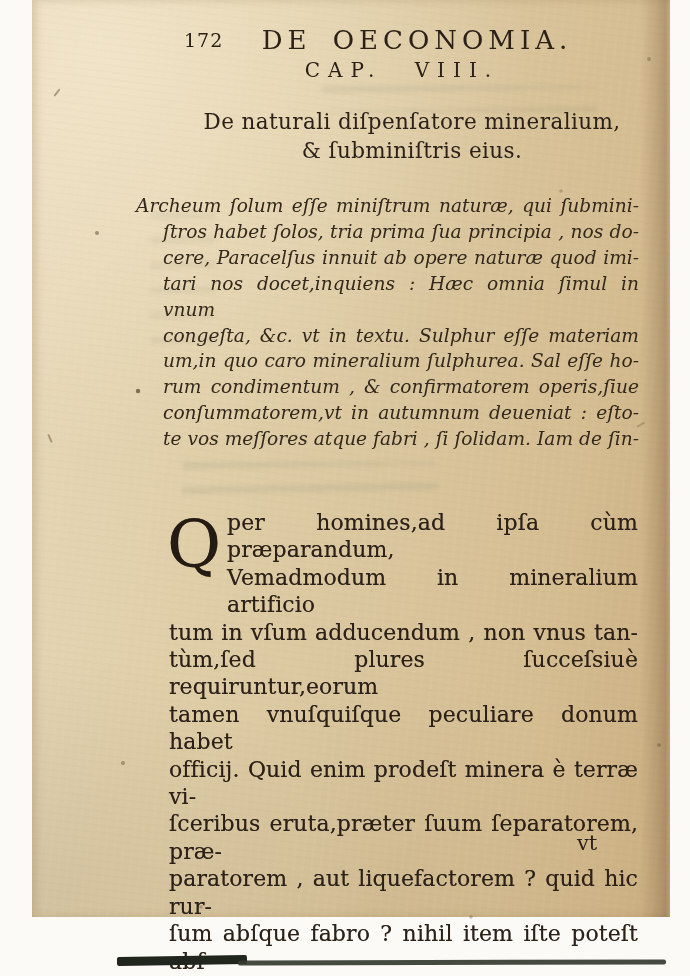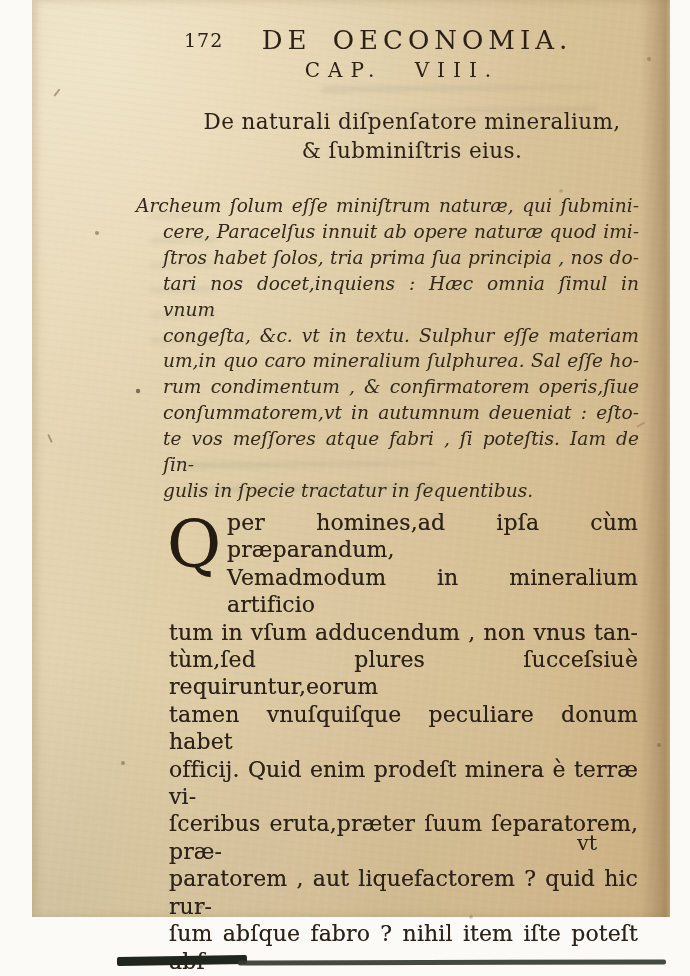"cere, Paracelſus innuit ab opere" div.ln { order: before "ſtros habet ſolos, tria prima" -> after "ſtros habet ſolos, tria prima" }
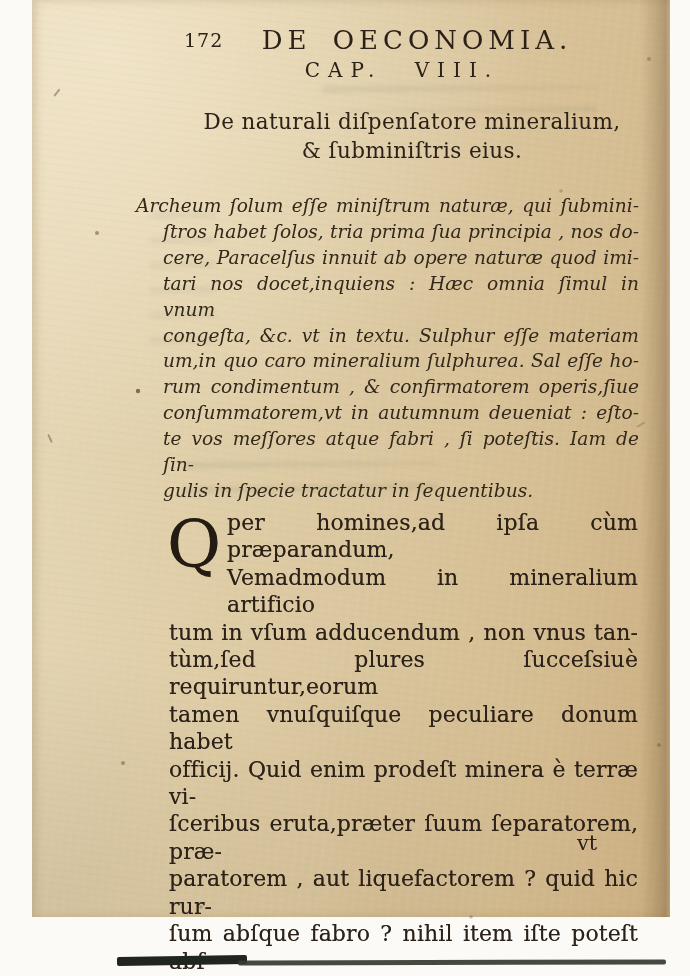"te vos meſſores atque fabri" div.ln { text: poteſtis -> ſolidam }
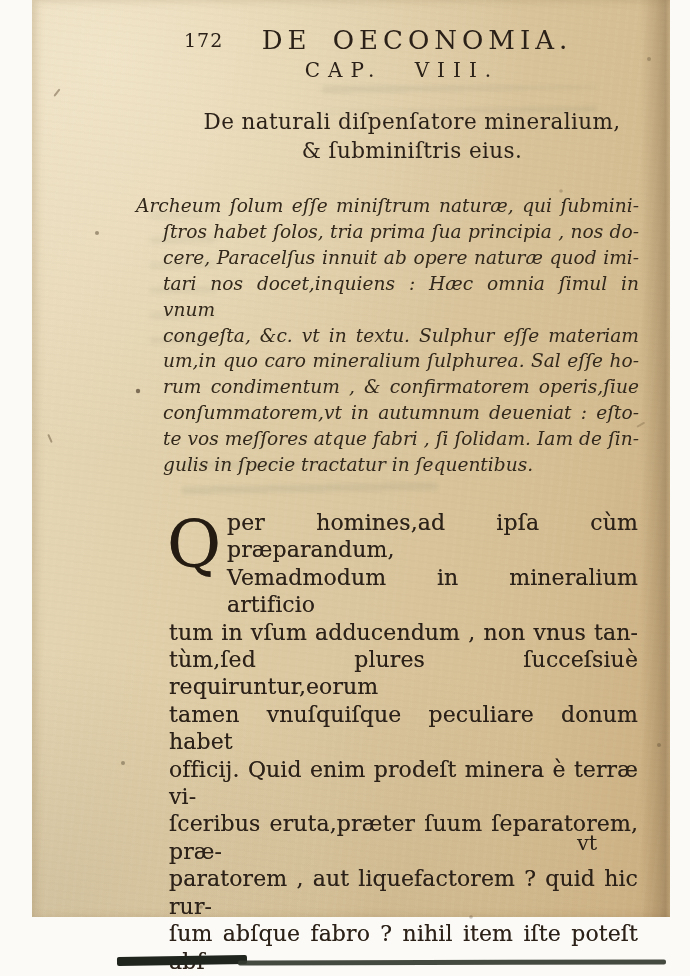"gulis in ſpecie tractatur in" div.ln { html: <div>gulis in ſpecie tractatur in ſequentibus.</div> -> none }
